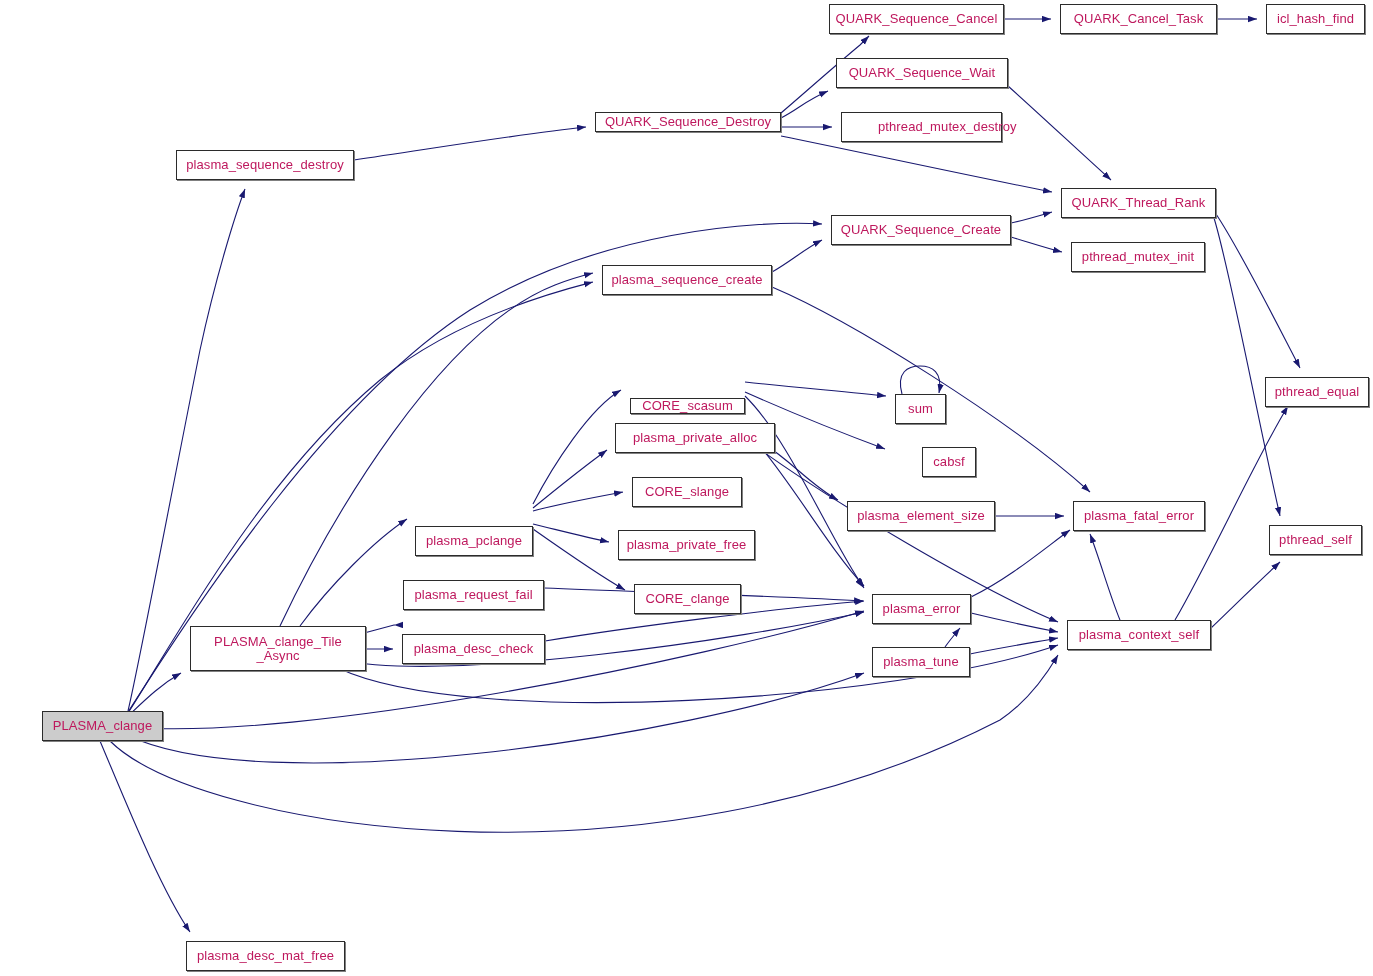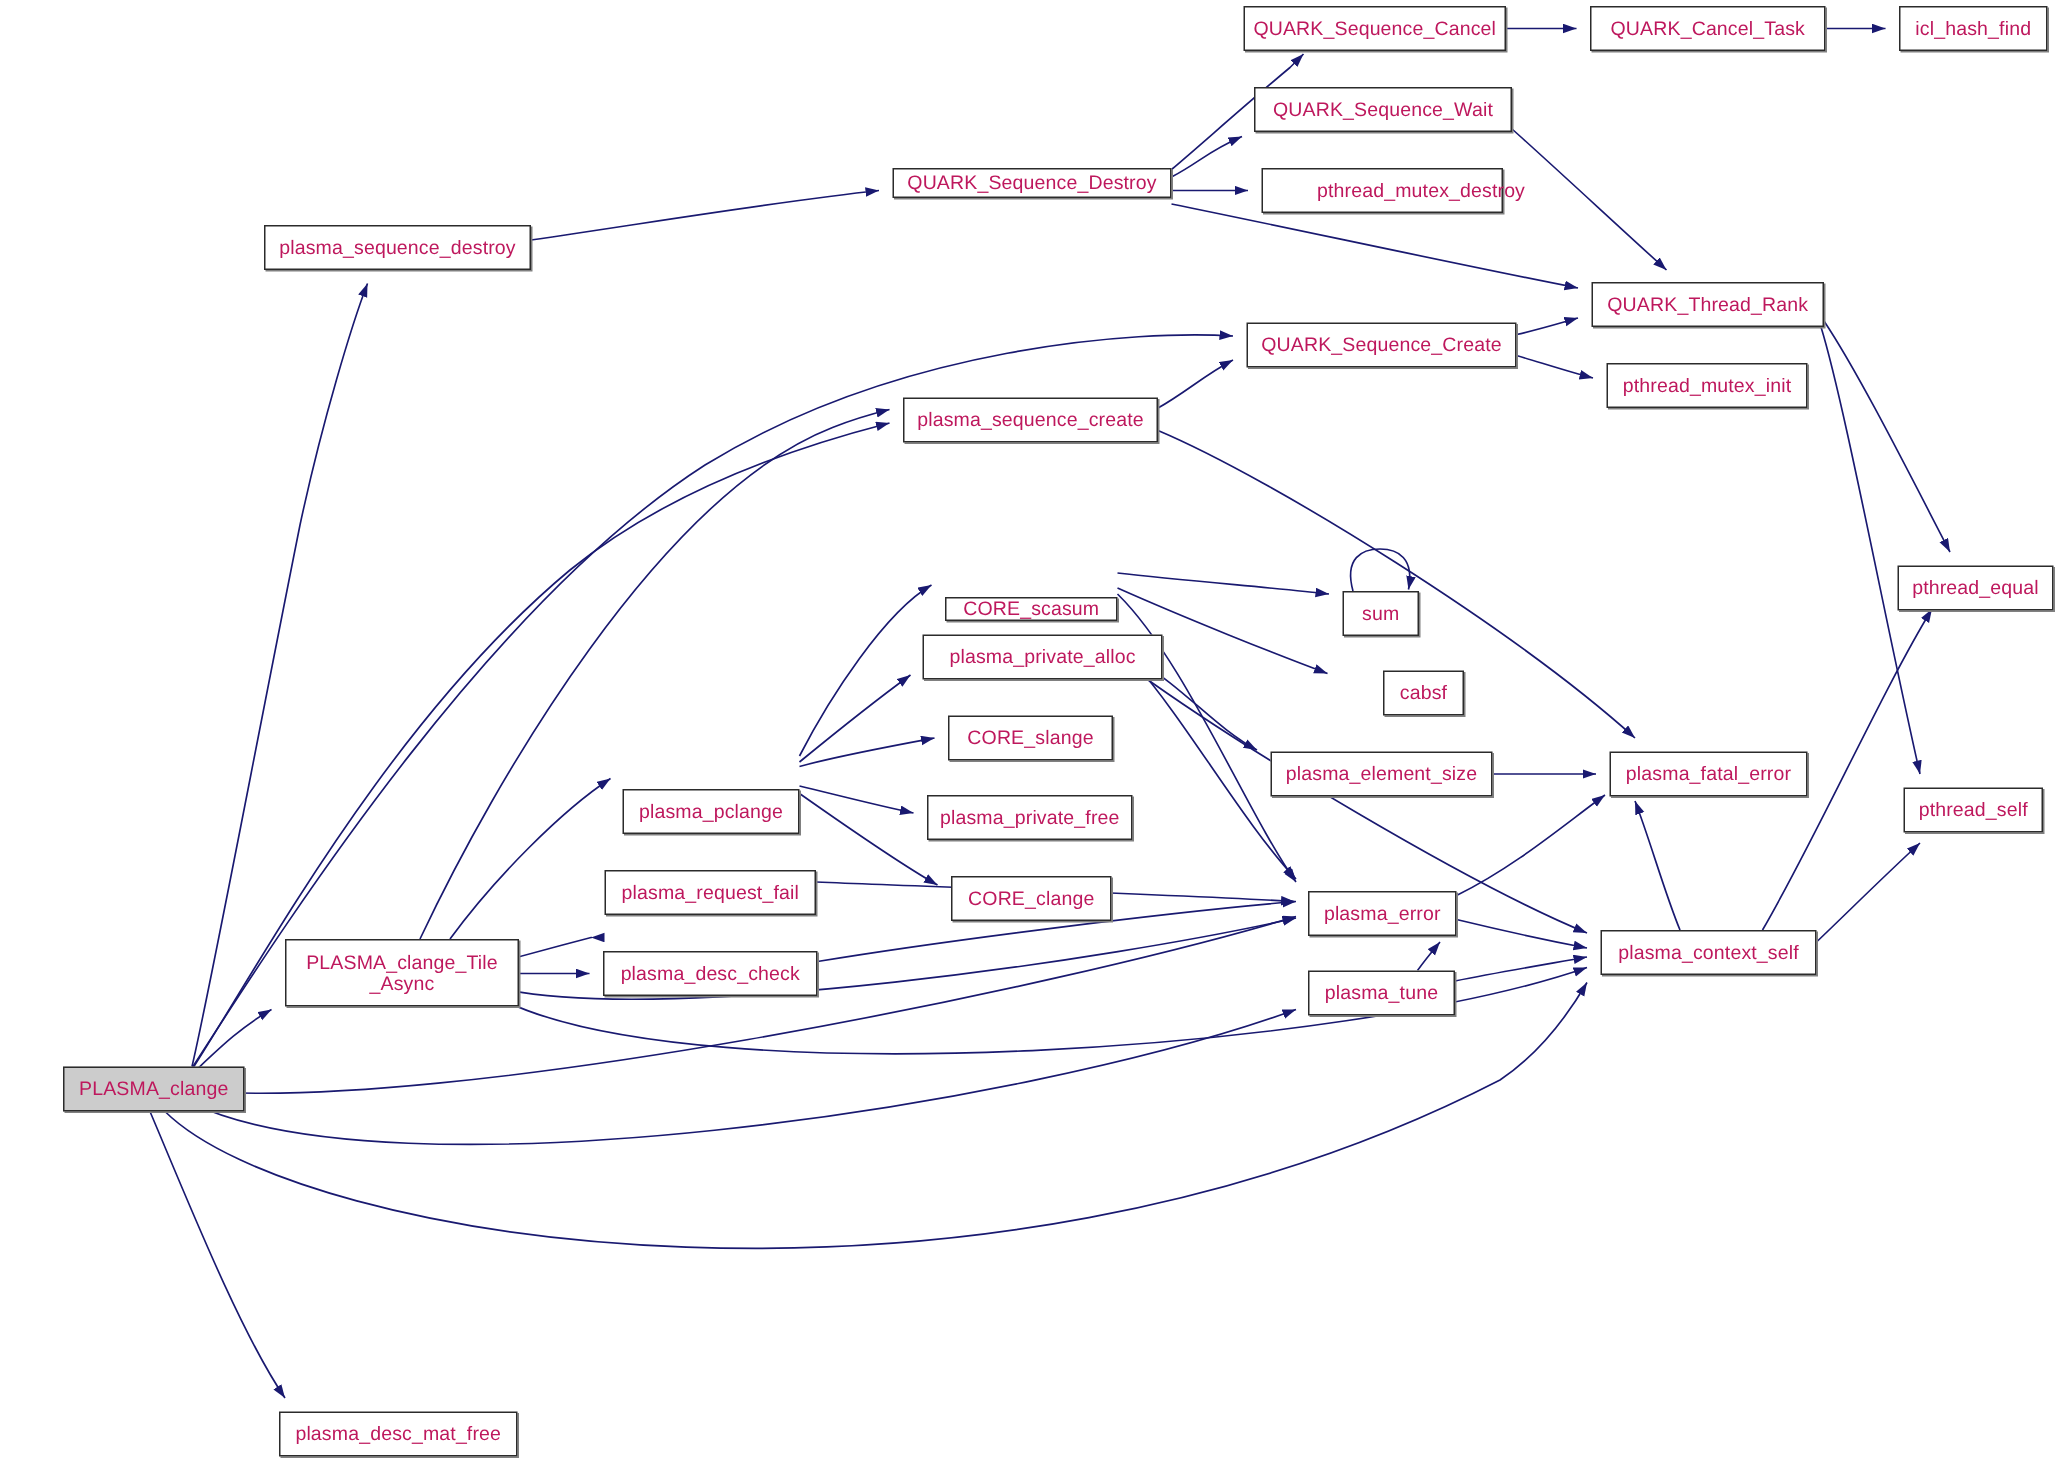"PLASMA_clange_Tile" div.node { width: 156px -> 176px }
